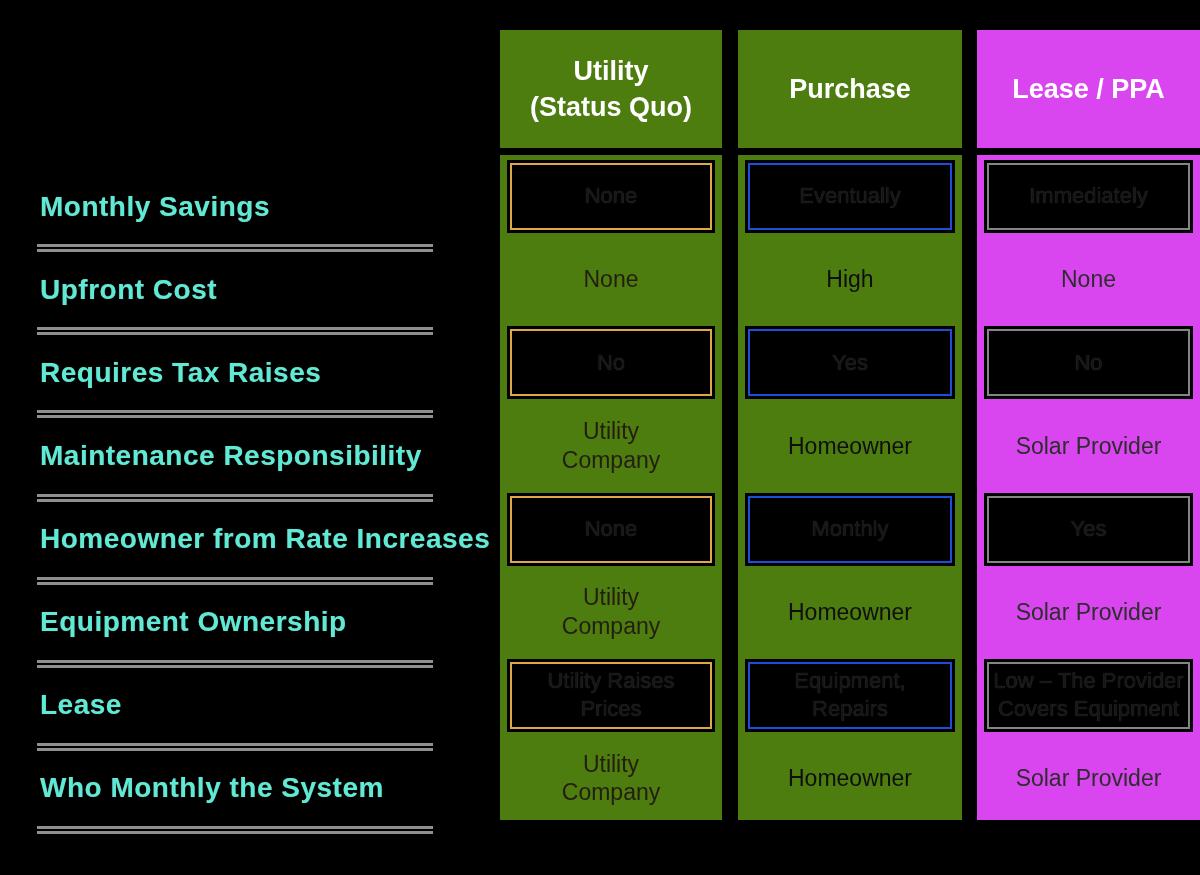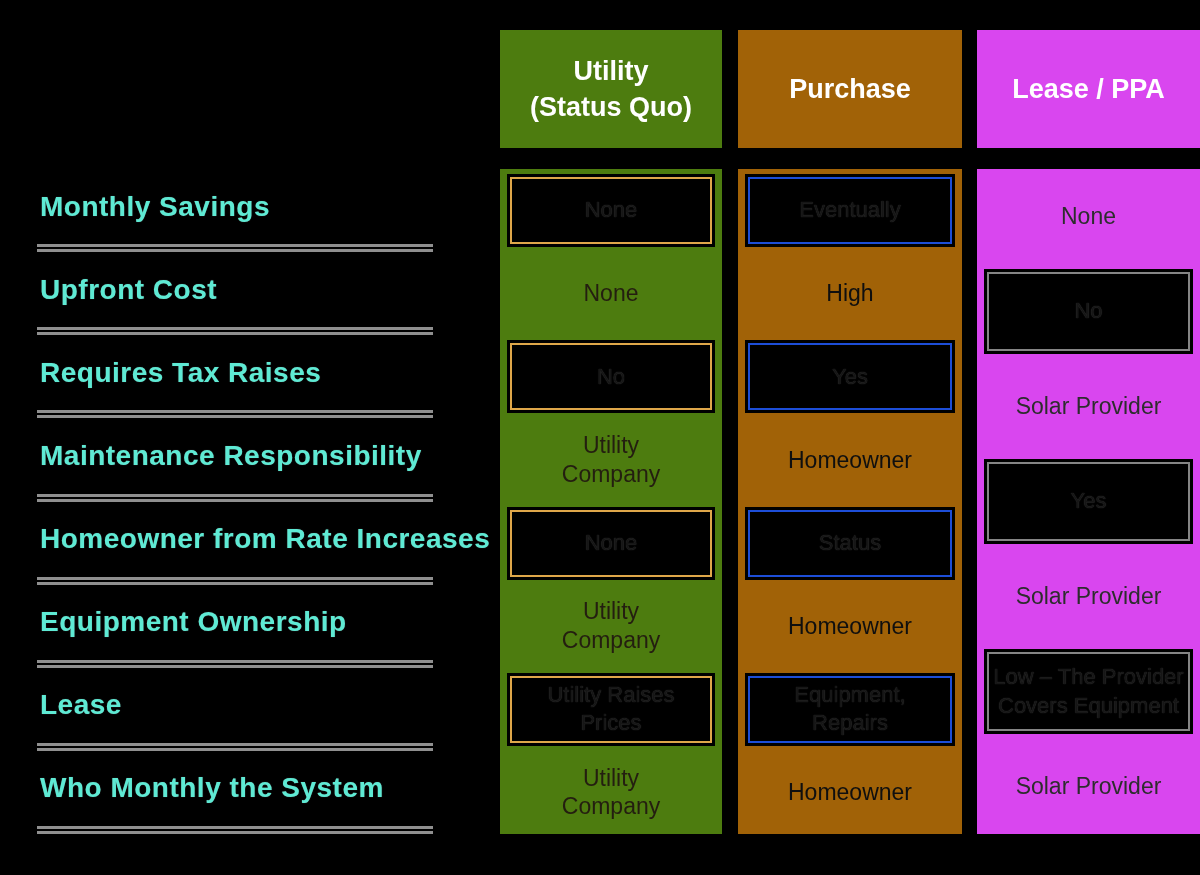"Purchase" .col-purchase .col-header,.col-purchase .col-body { background: #a16207 -> #4d7c0f }
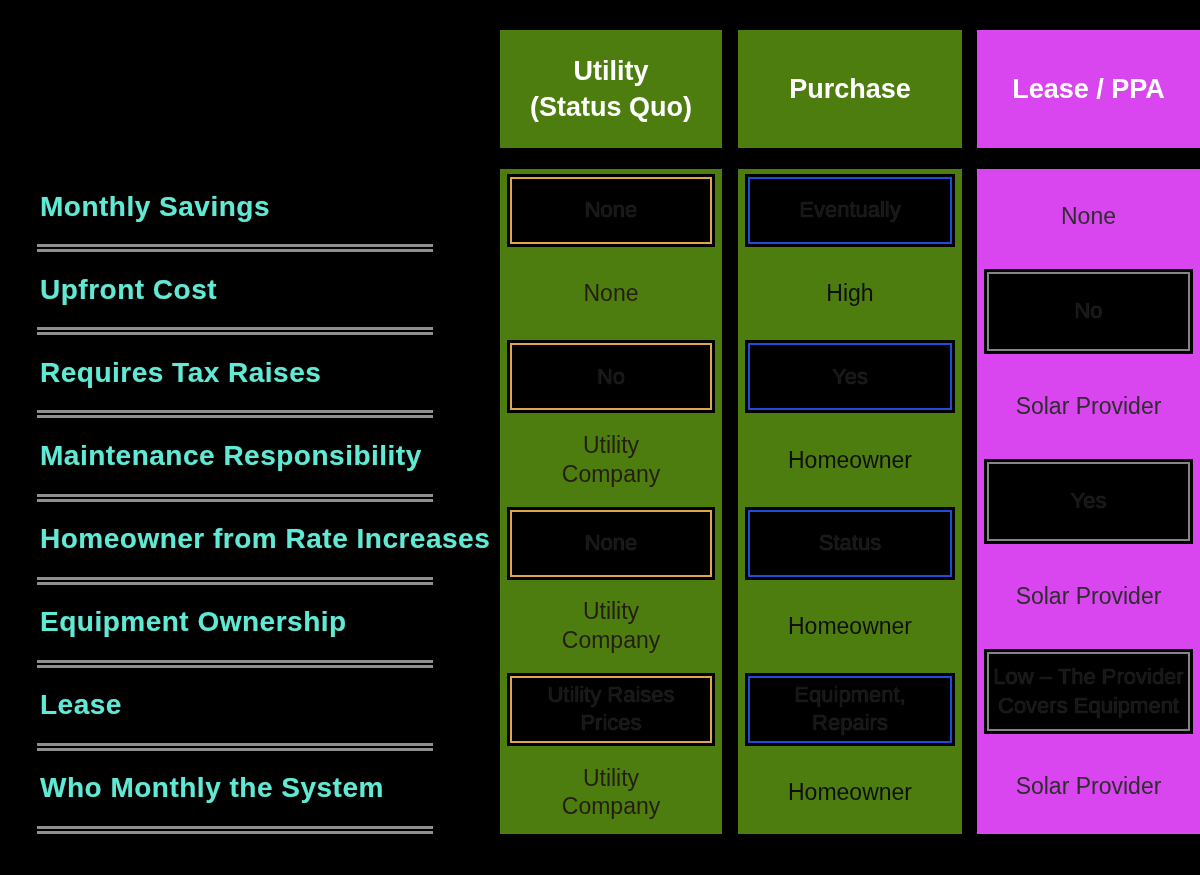"None" .col-body { margin-top: 21px -> 7px }
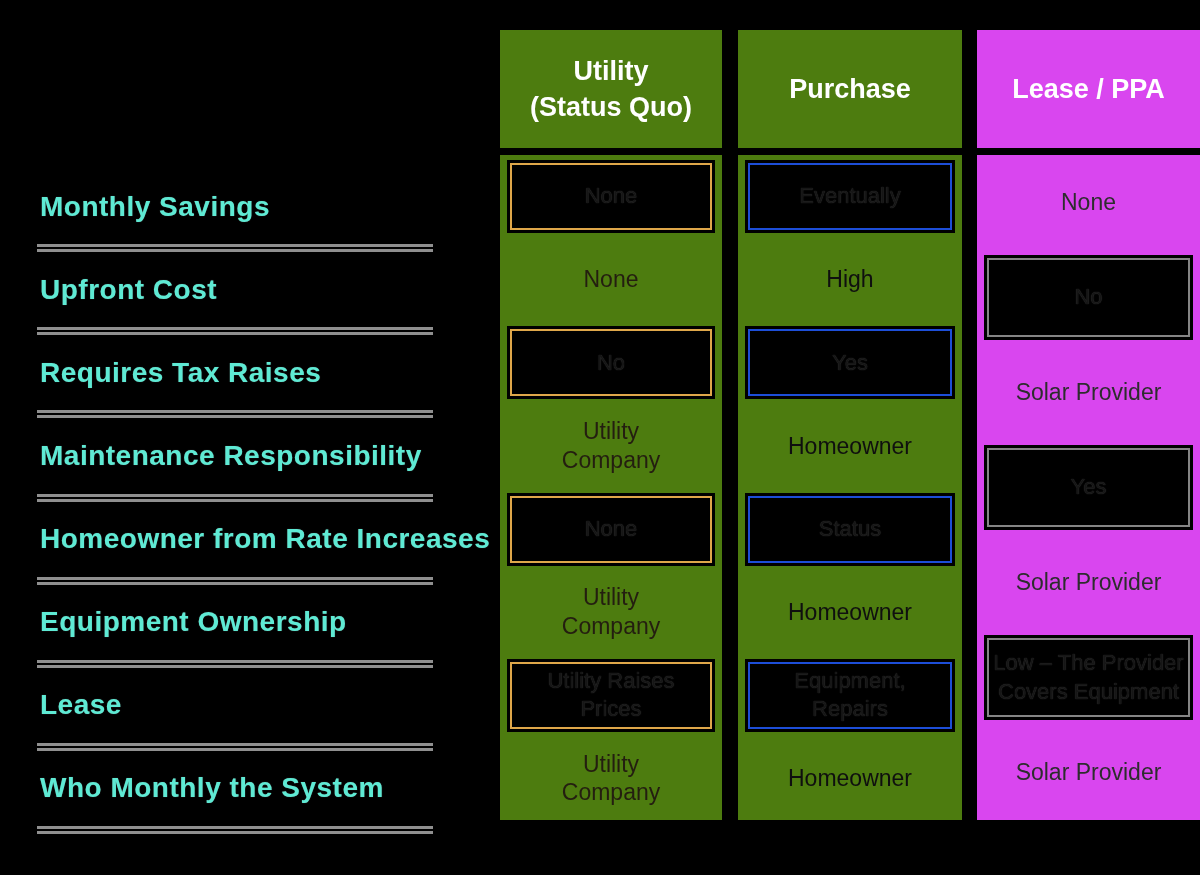"Immediately" div.cell { html: none -> <div> <div> <span>Immediately</span> </div> </div> }
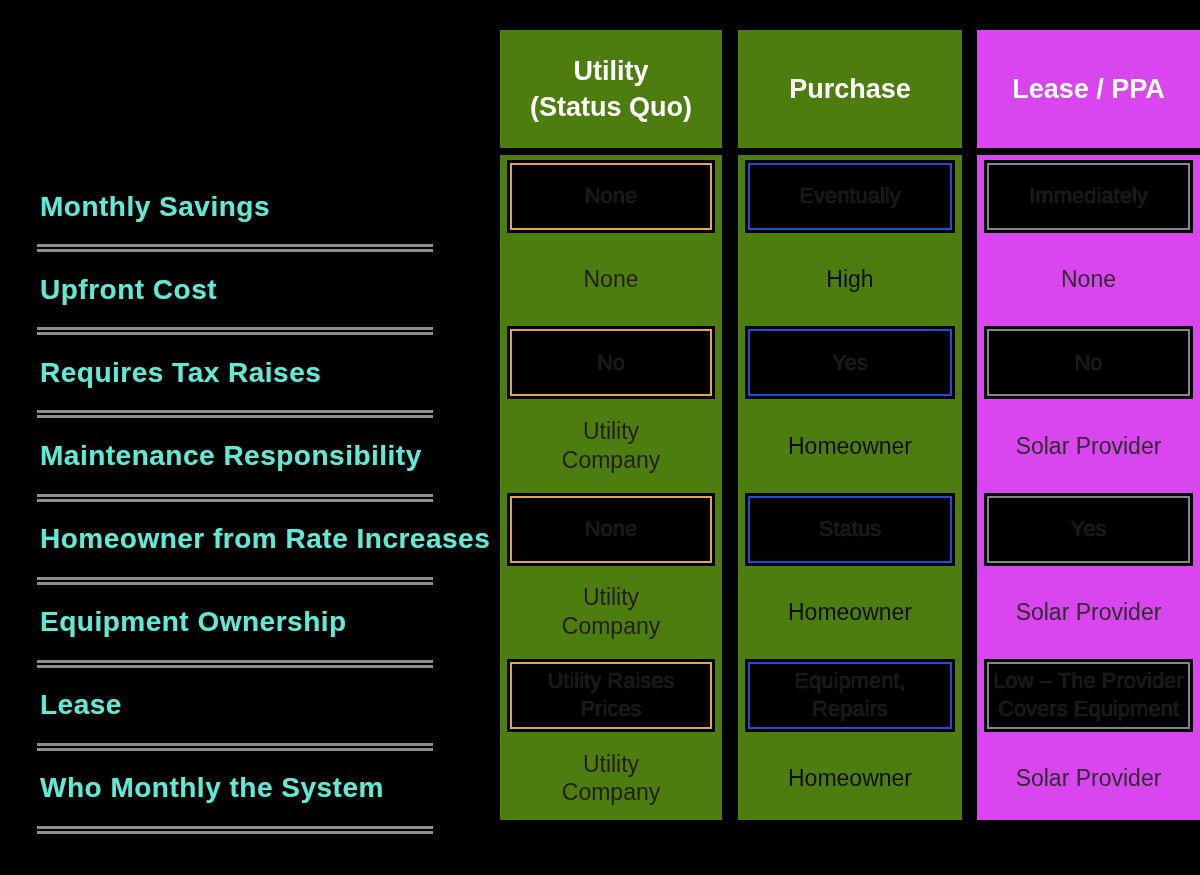"Status" span.boxed-text { text: Status -> Monthly }
